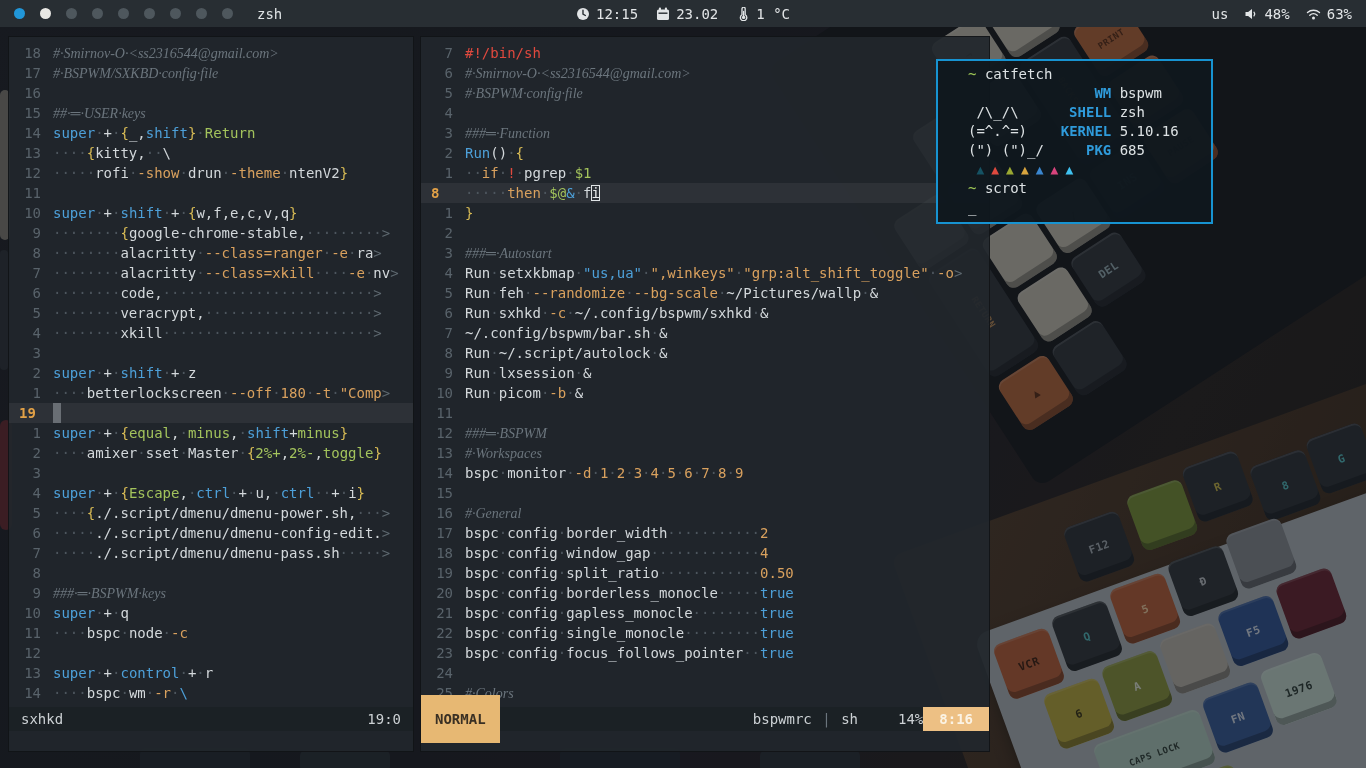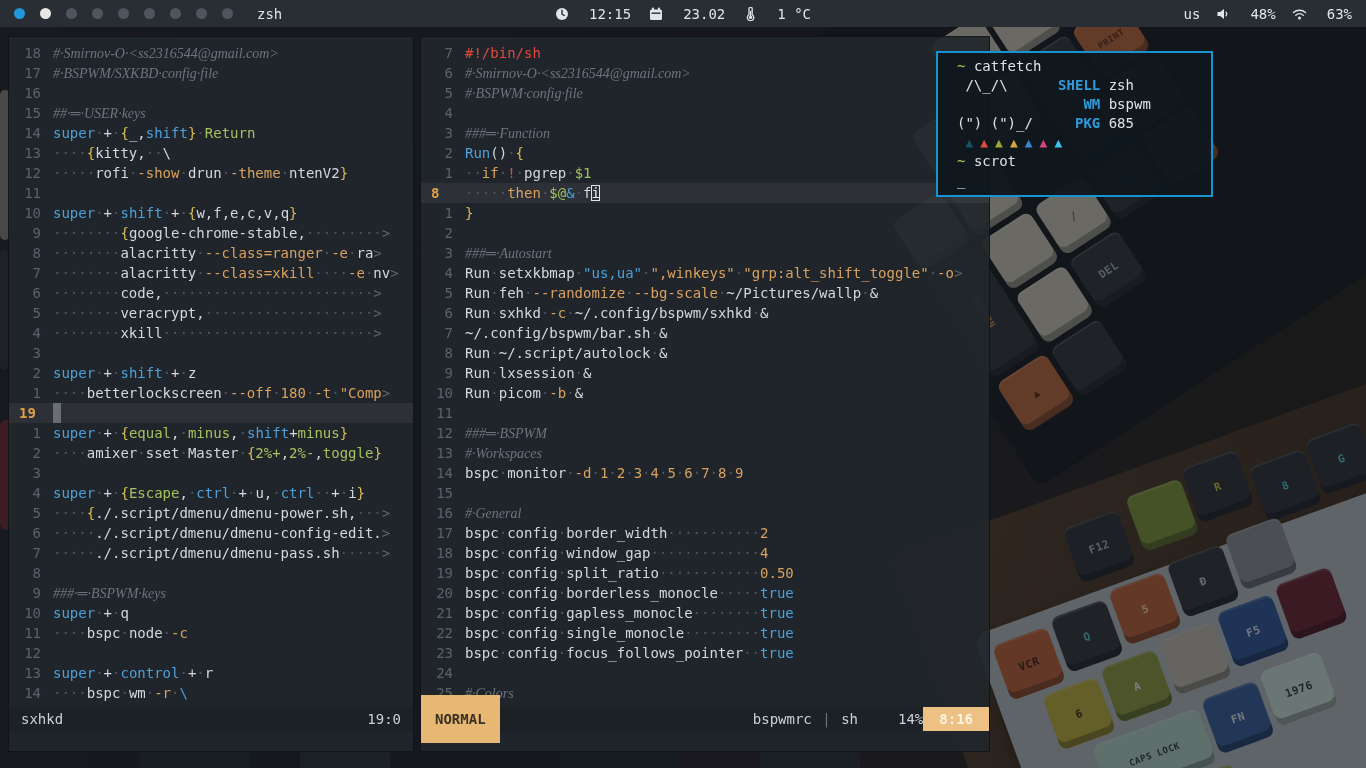"12:15" .mod { gap: 20px -> 6px }
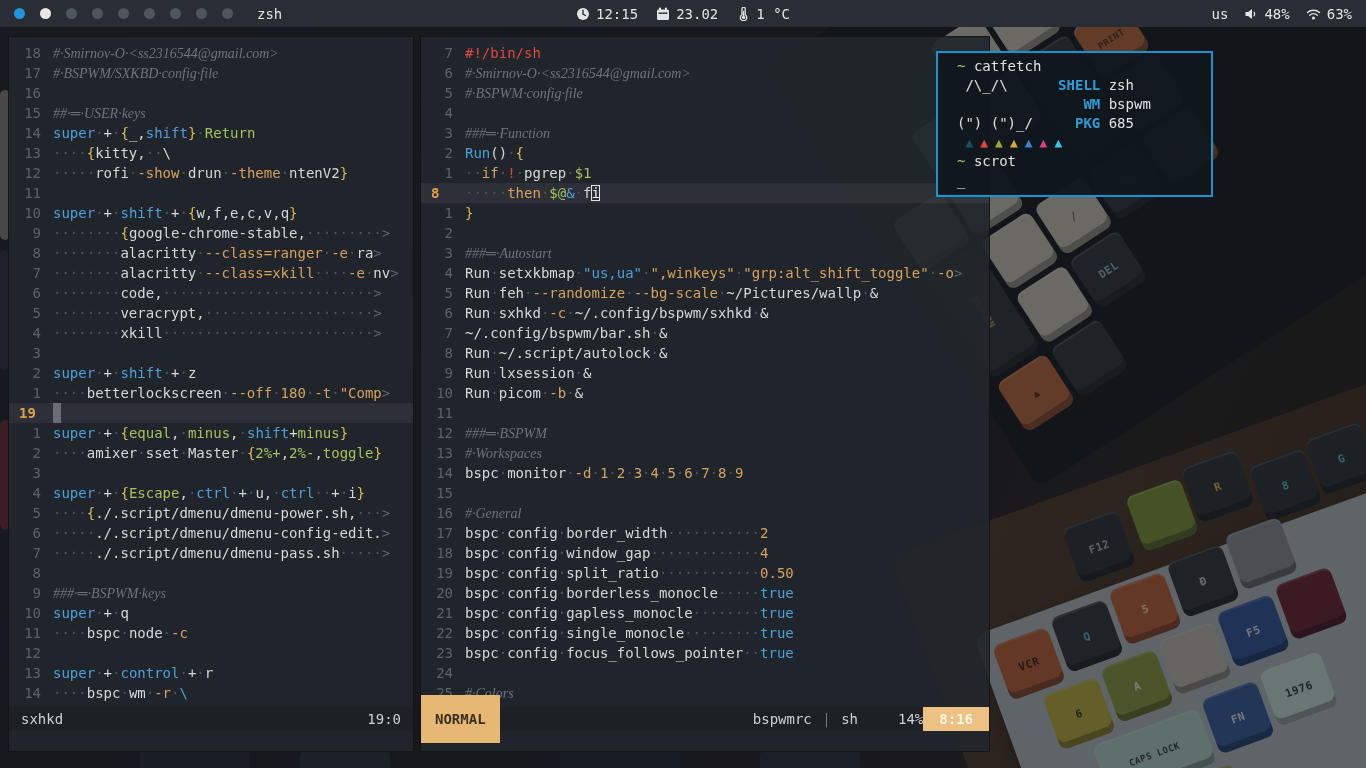"~ catfetch" #fetch-window { height: 146px -> 165px; padding: 4px 19px -> 4px 30px; top: 51px -> 59px }
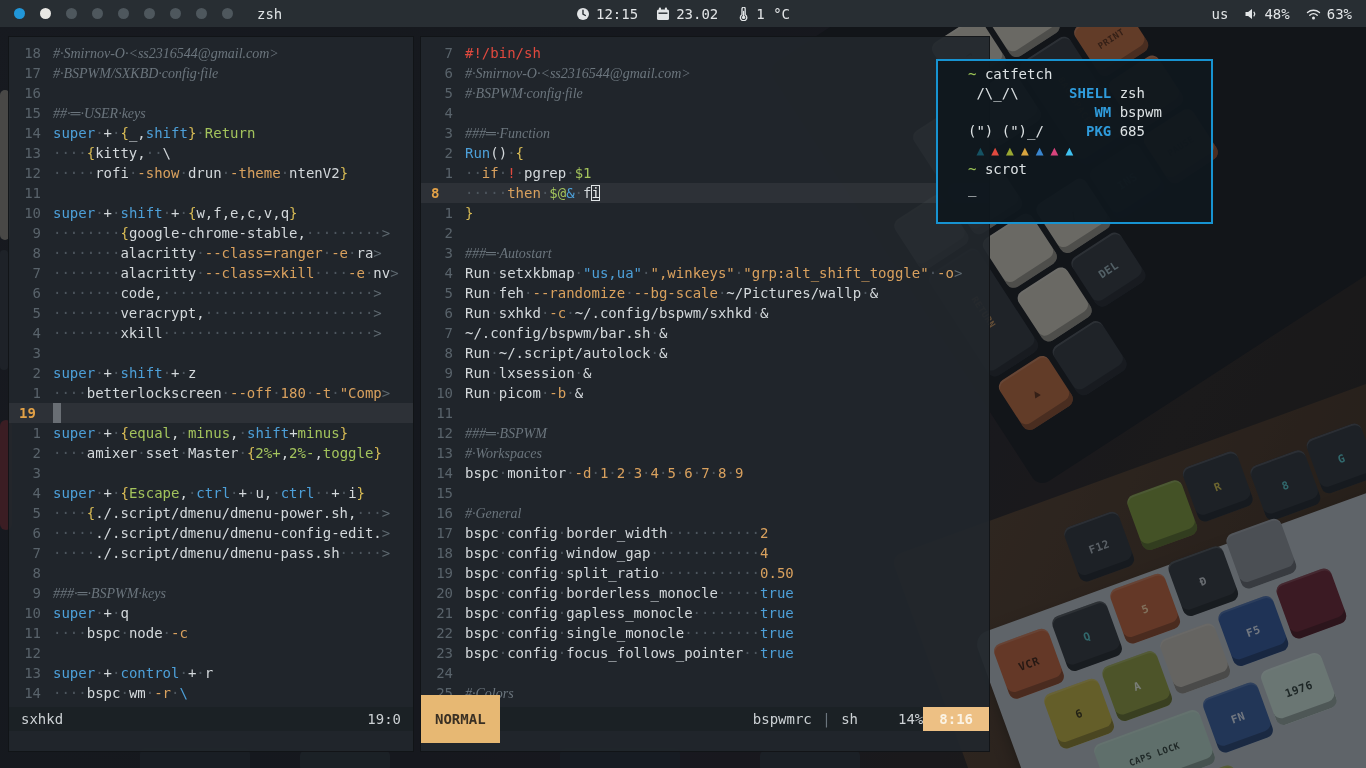"/\_/\ SHELL zsh" div.frow { order: before "WM bspwm" -> after "WM bspwm" }
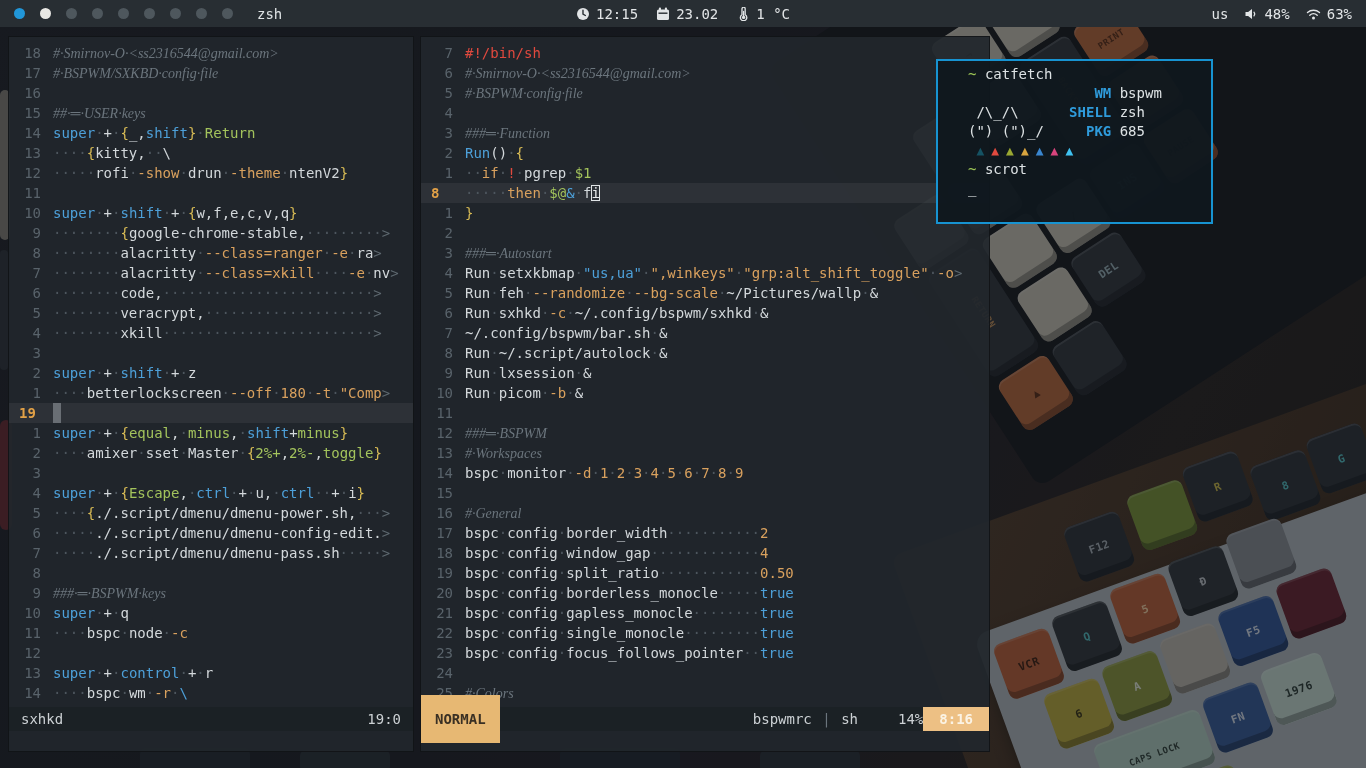"(=^.^=) KERNEL 5.10.16" div.frow { html: none -> <div><span>(=^.^=)</span><span>KERNEL</span><span> 5.10.16</span></div> }
